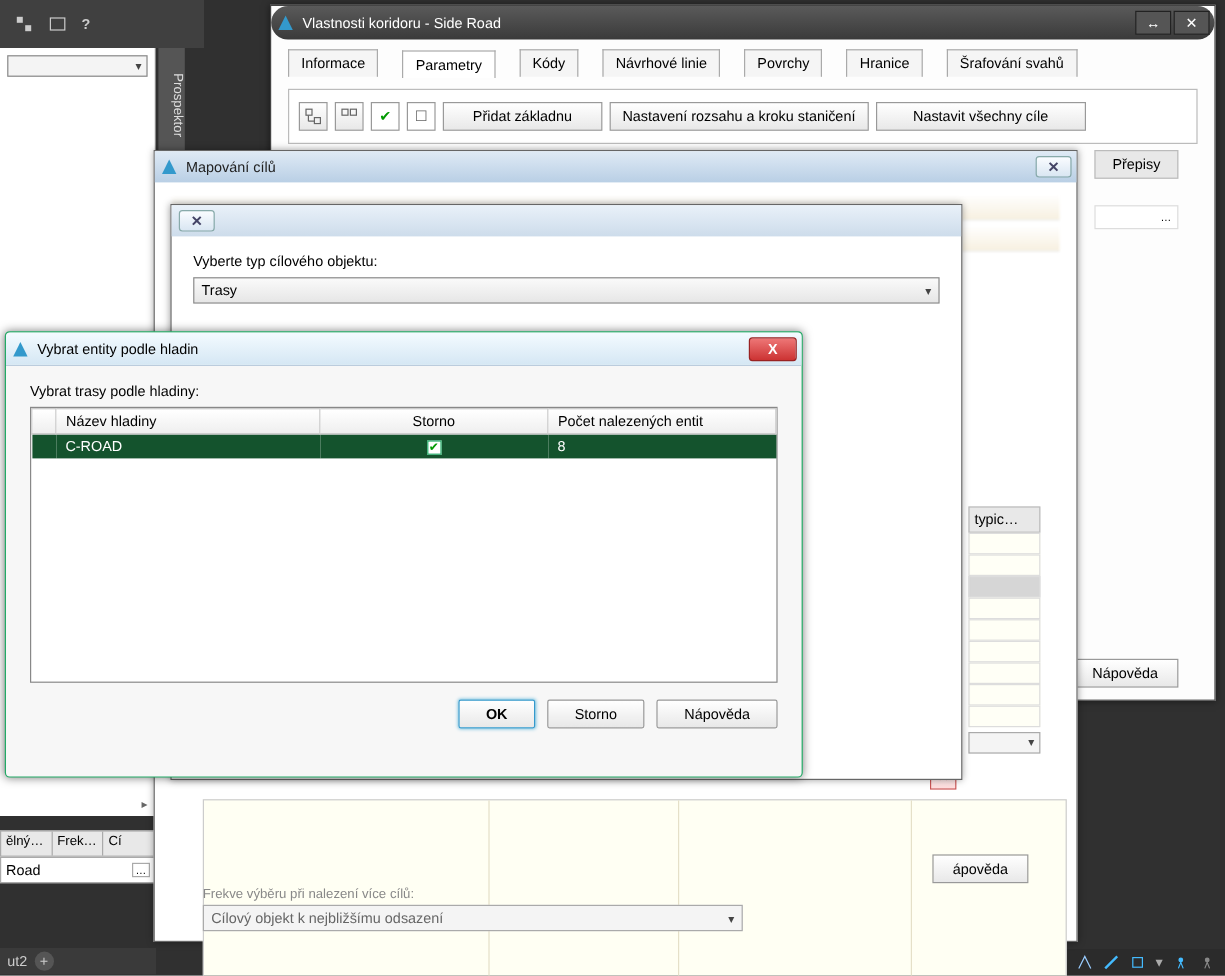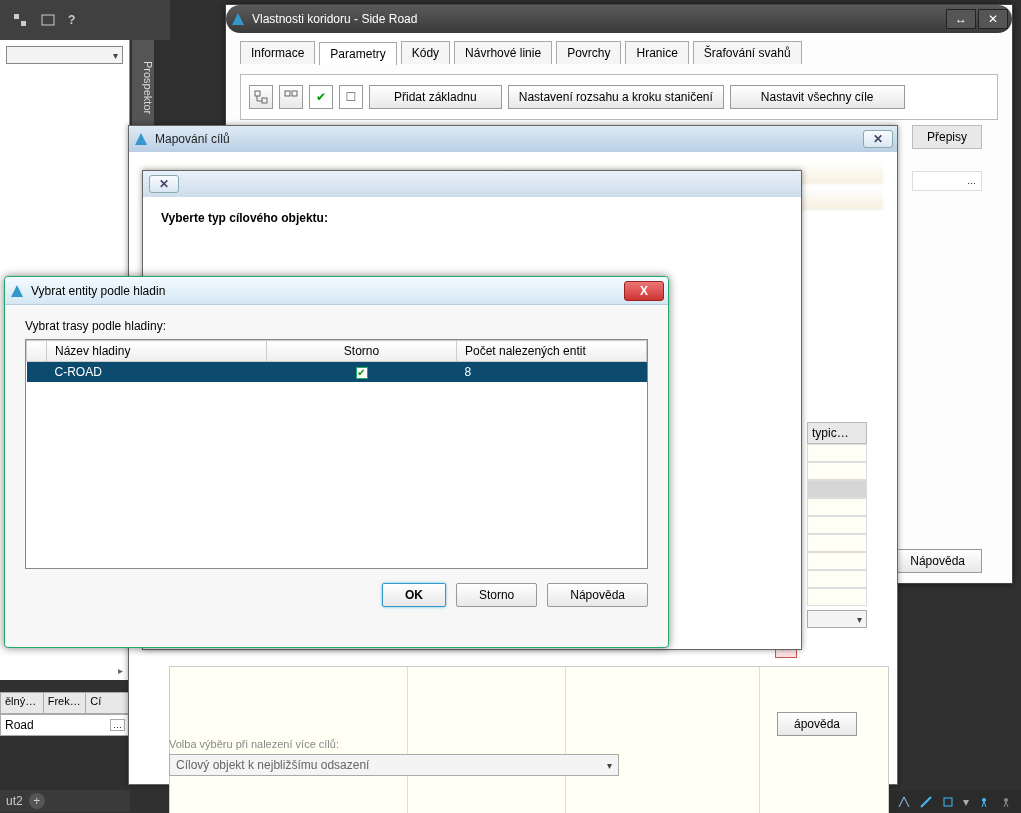"Informace" .tabs { gap: 4px -> 20px }
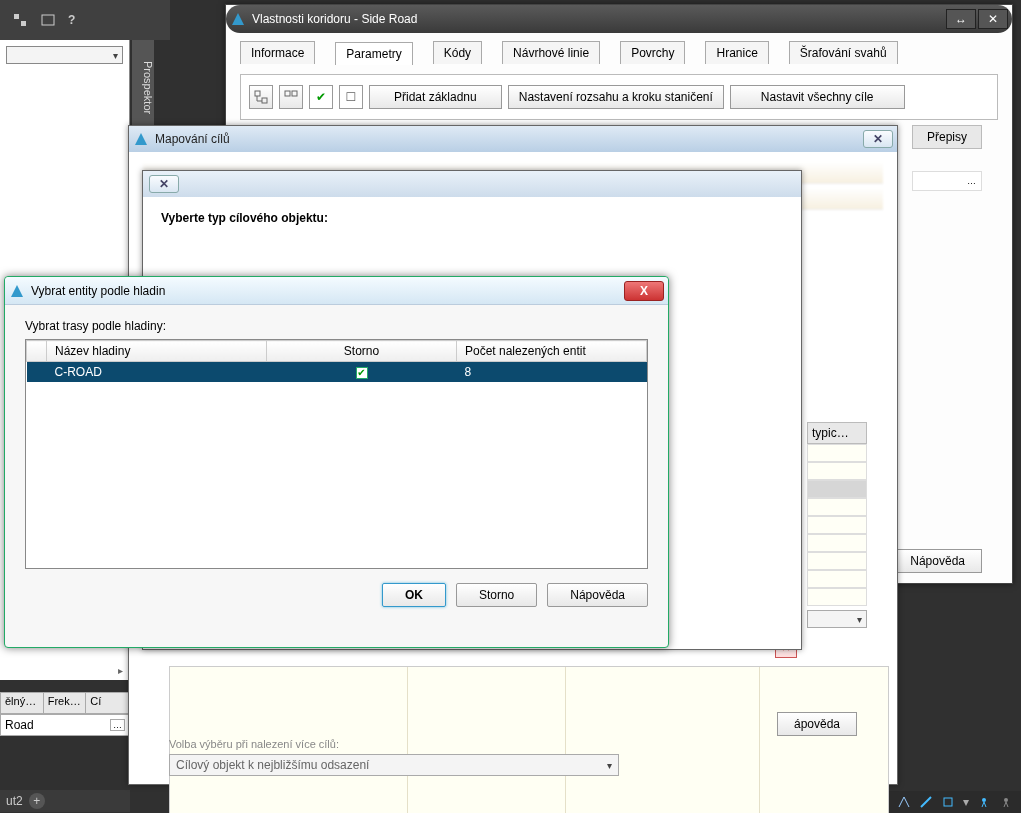"Vyberte typ cílového objektu:" .win3 .body3 { font-weight: bold -> none }
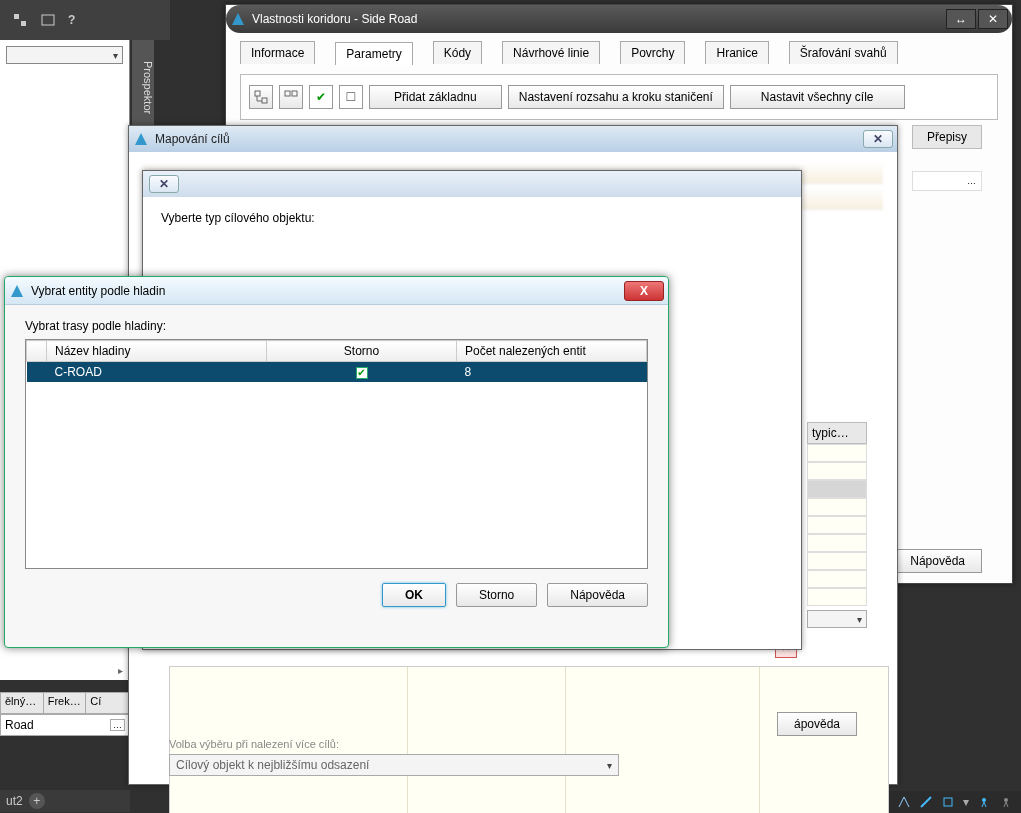"Trasy" div.sel-row { html: none -> <div> <div> <span>Trasy</span> <span></span> </div> </div> }
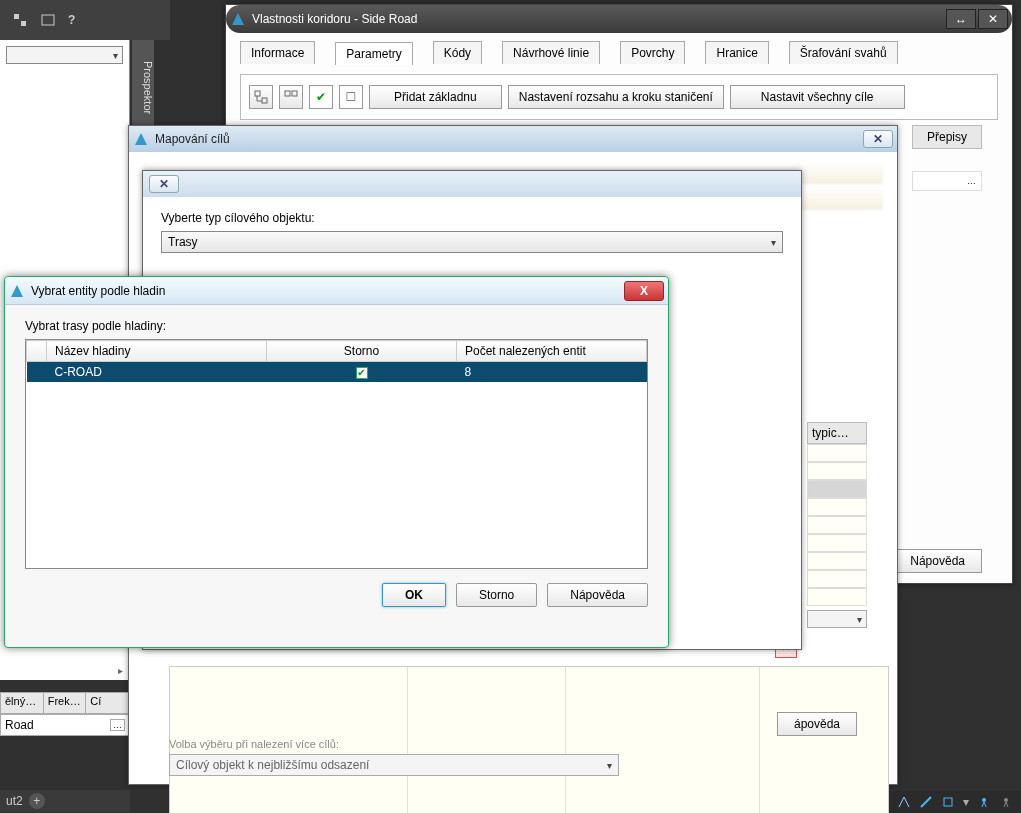"C-ROAD" .win4 tr.sel td { background: #0c4a6e -> #14532d }
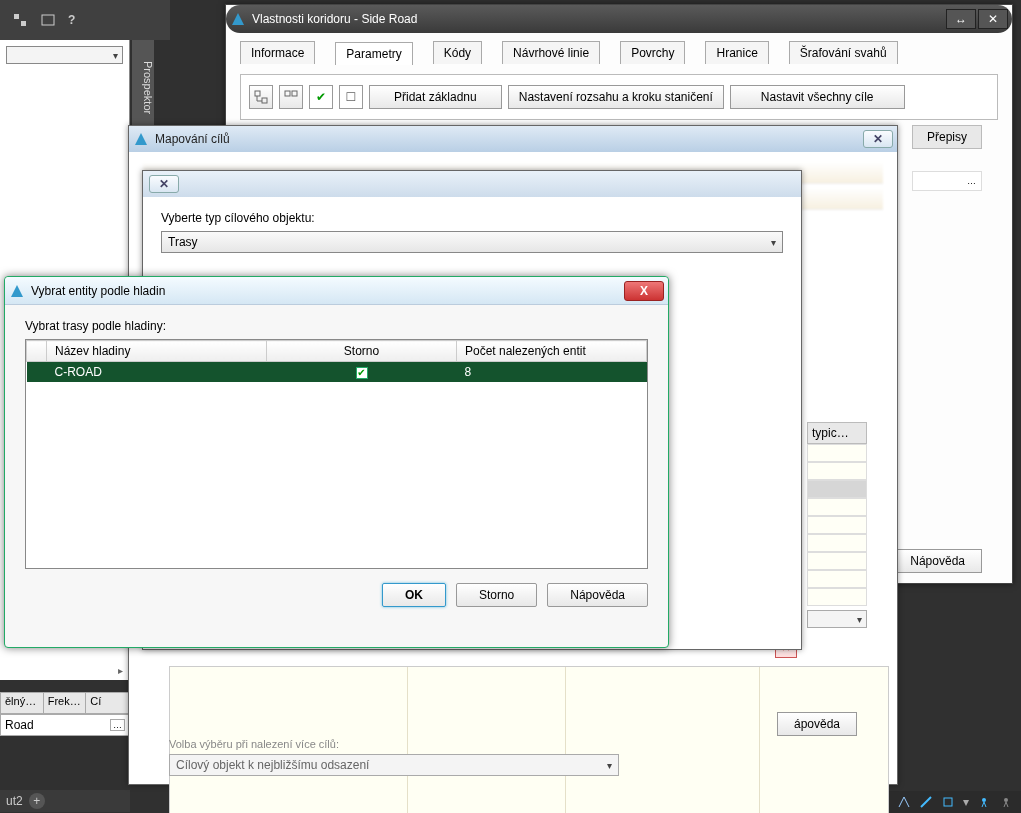"Volba výběru při nalezení více" label { text: Volba -> Frekve }
